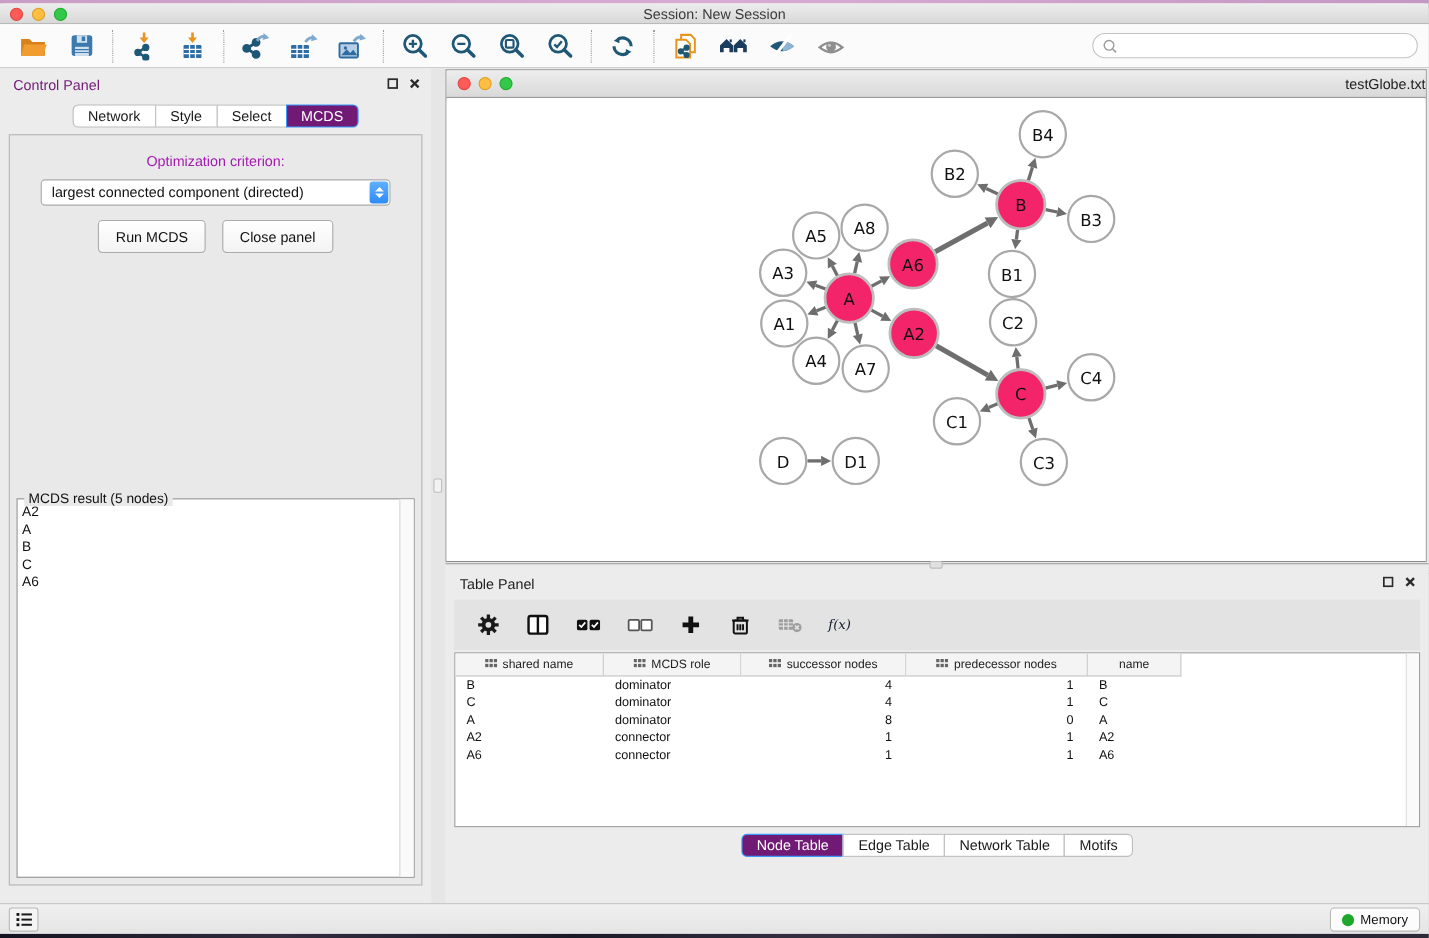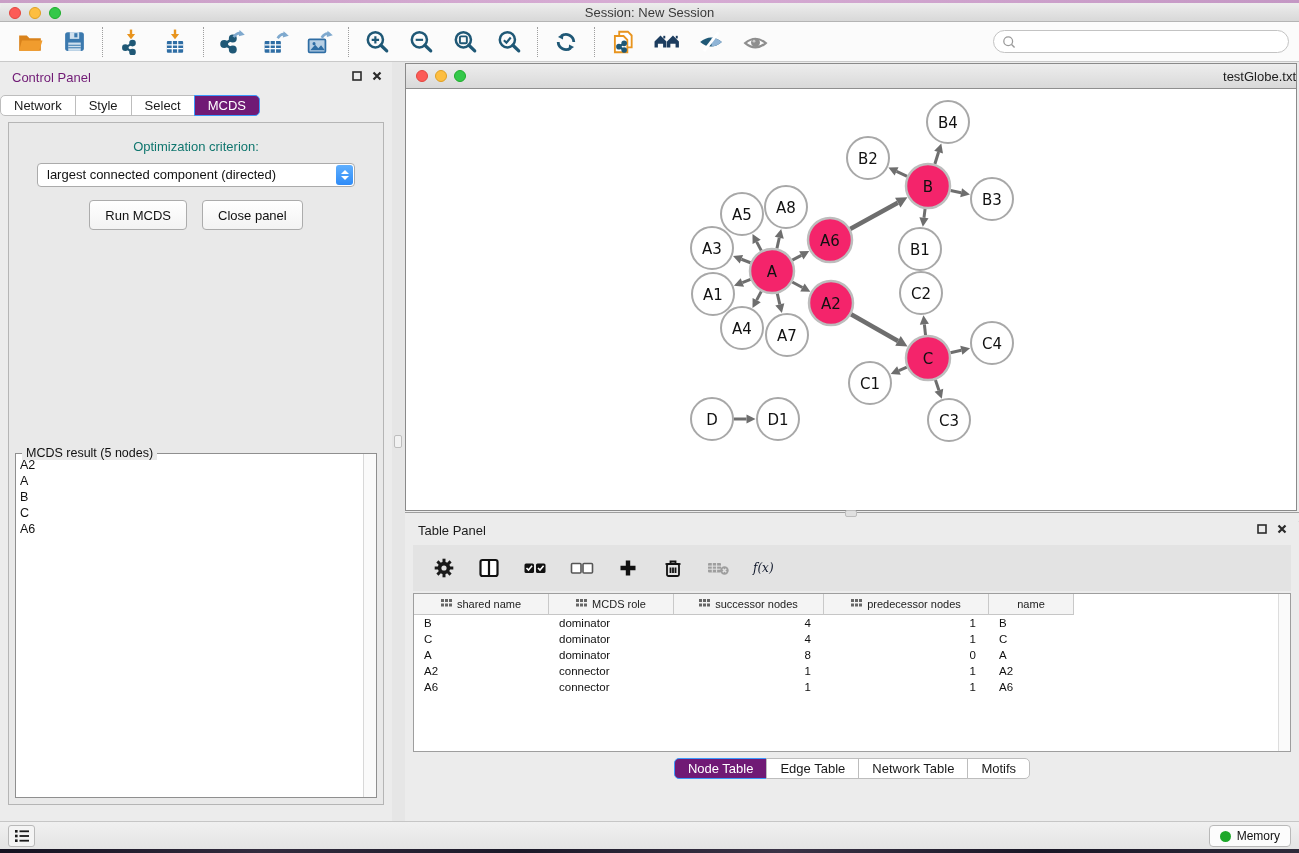"Network" .cp-tabs { justify-content: none -> center }
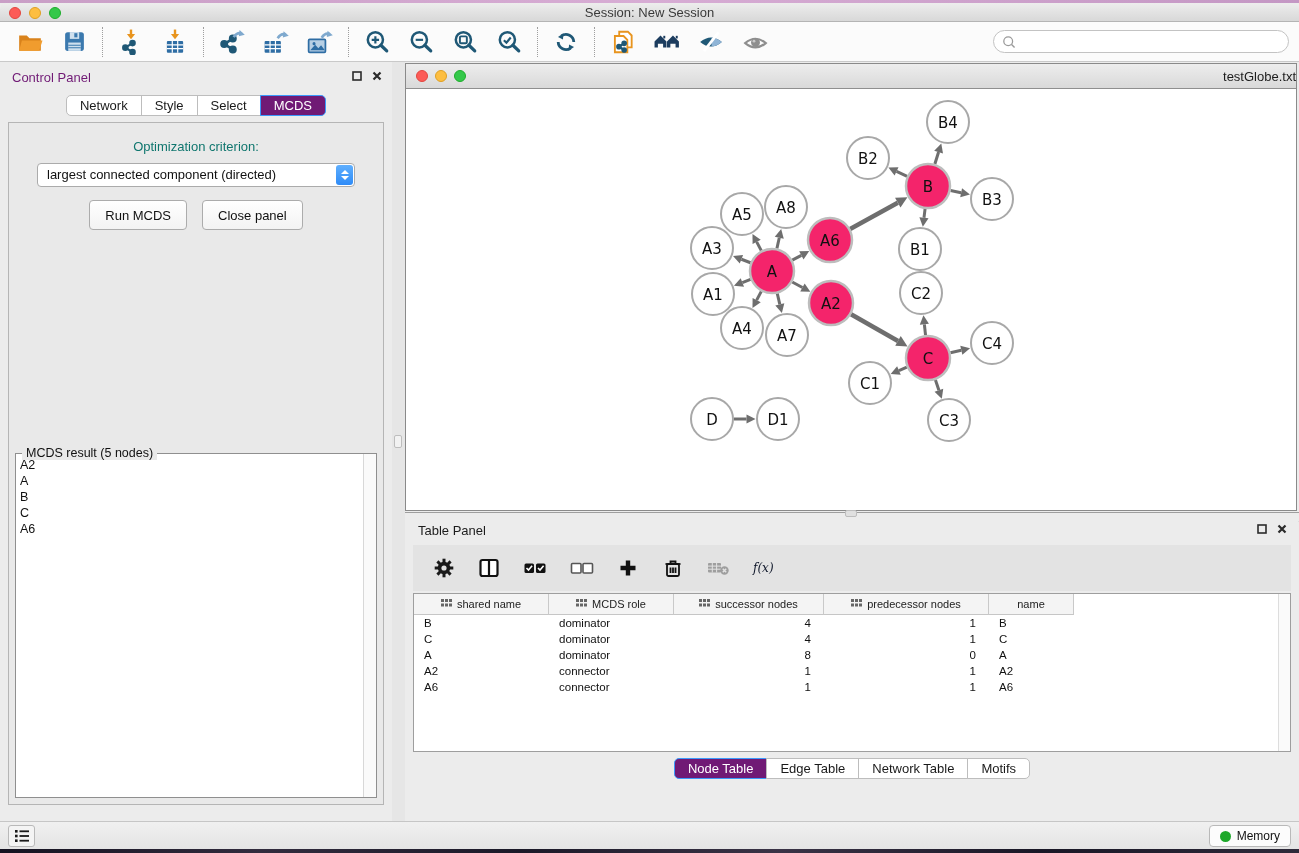"Optimization criterion:" .opt-label { color: #0f766e -> #a21caf }
